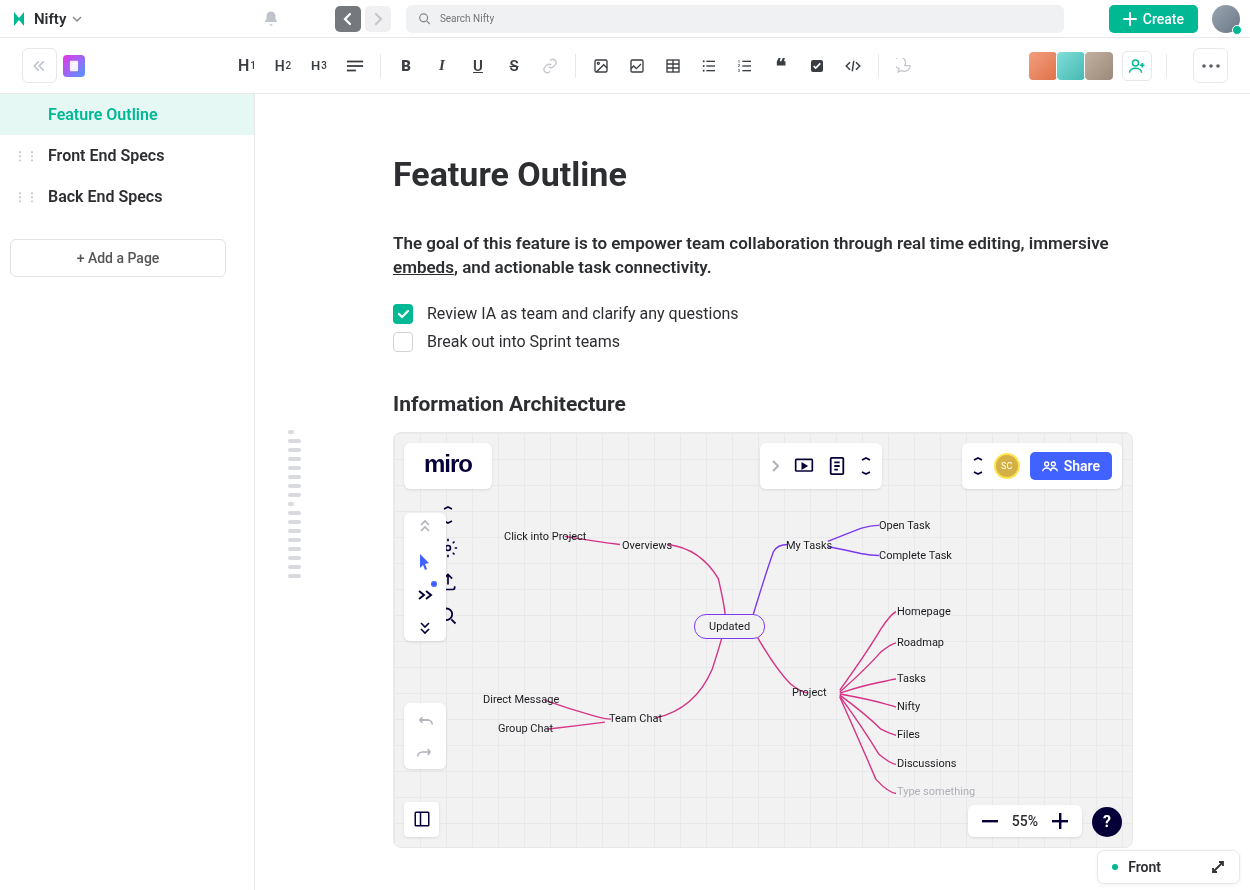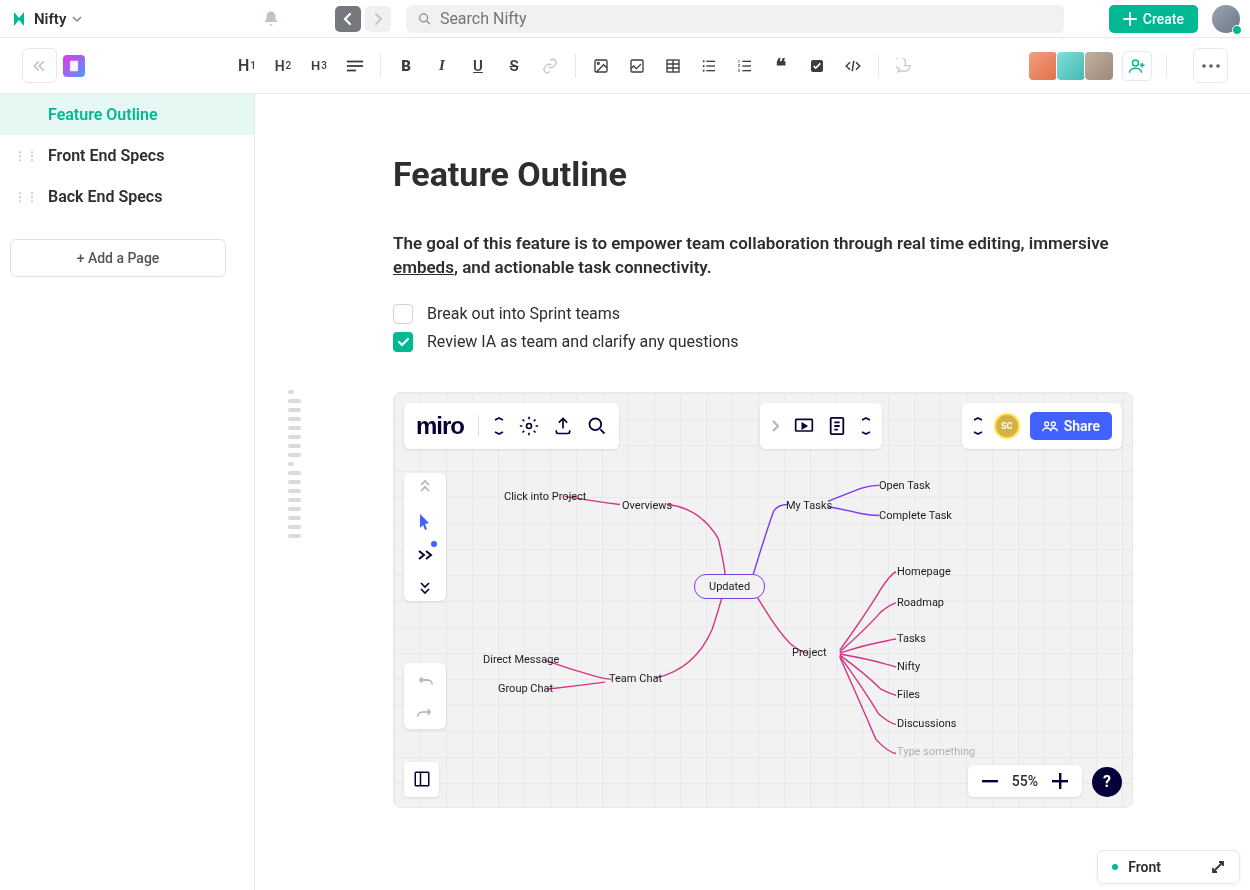"Search Nifty" .search-bar input { font-size: 16px -> 10px }
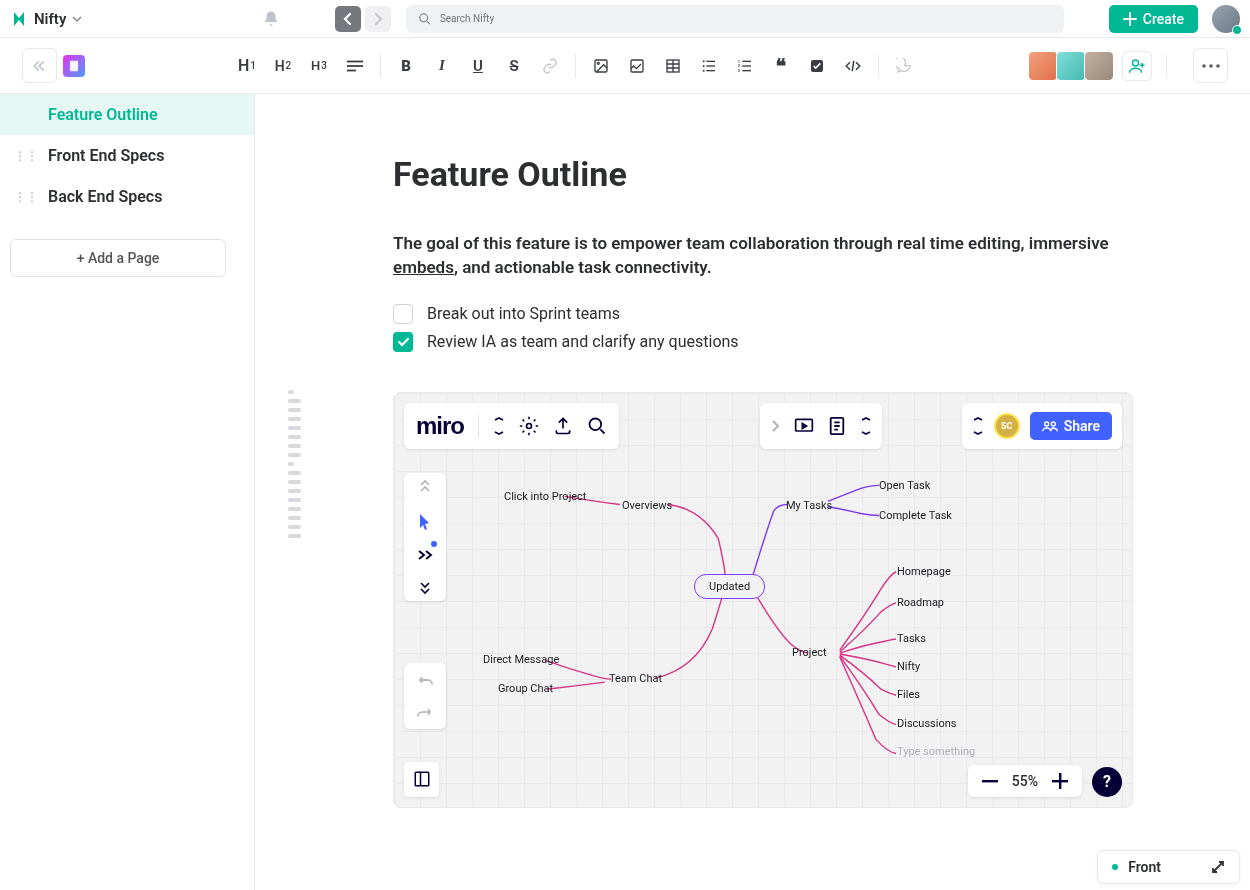"Break out into Sprint teams" div.check-row { order: before "Review IA as team and" -> after "Review IA as team and" }
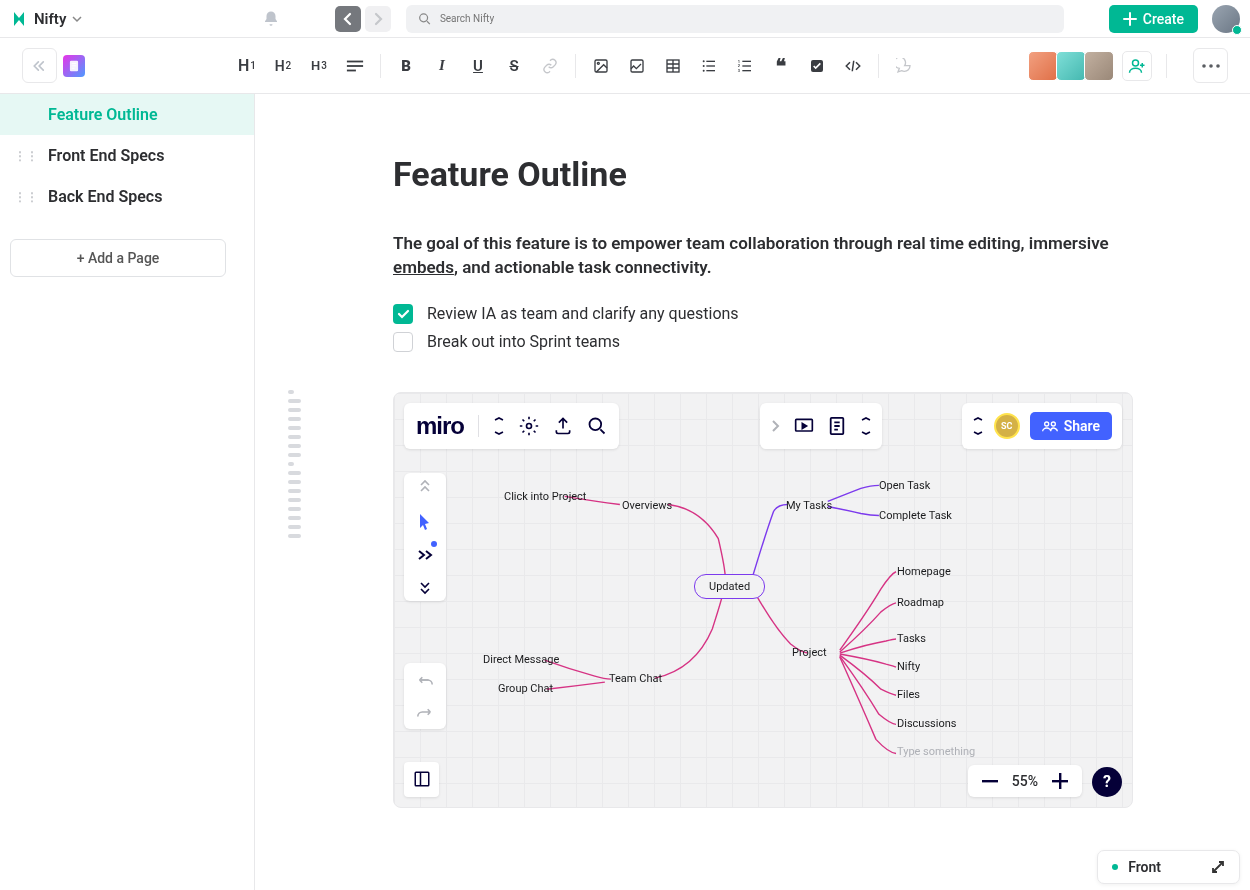"Information Architecture" h2.h2-sec { html: none -> <h2>Information Architecture</h2> }
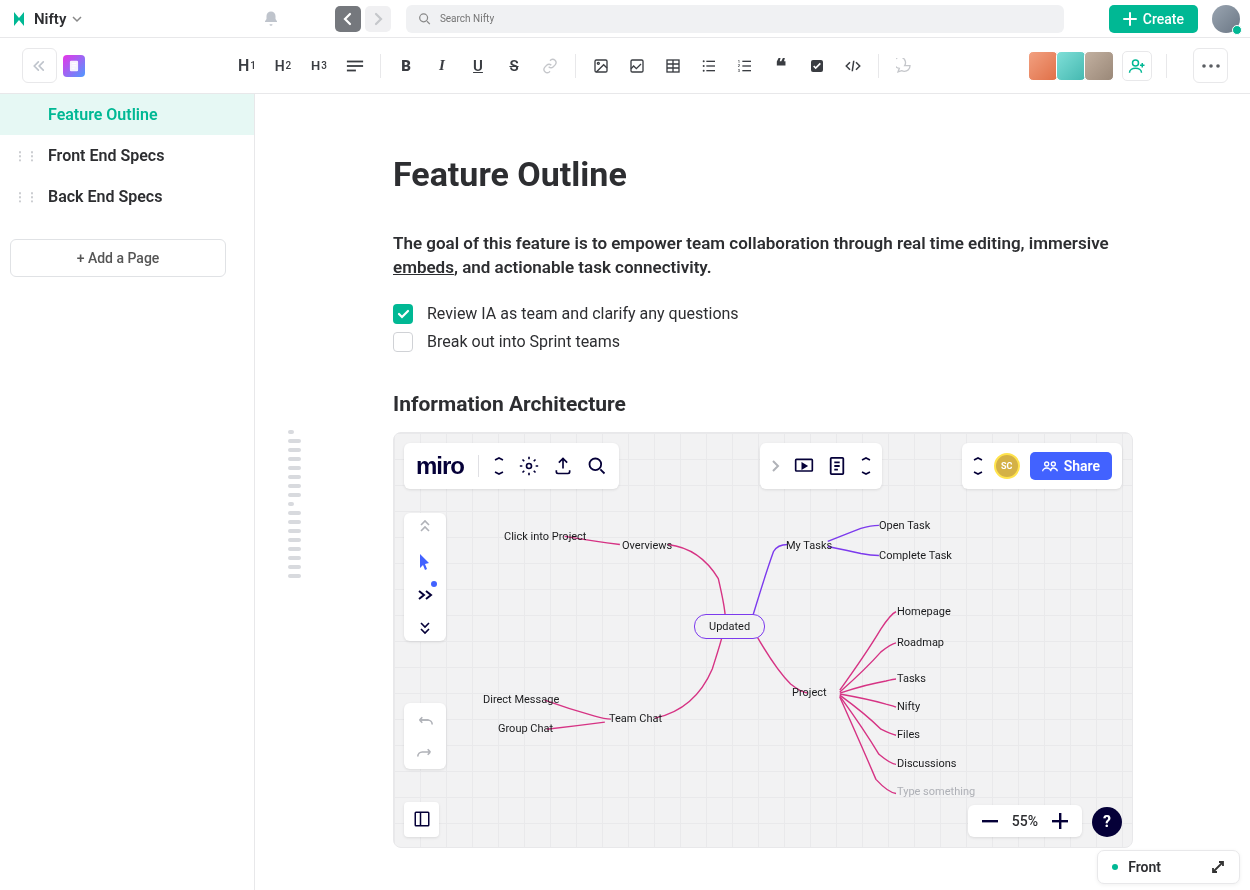"miro" .miro-tl { flex-direction: none -> column; padding: 7px 12px -> 7px 20px }
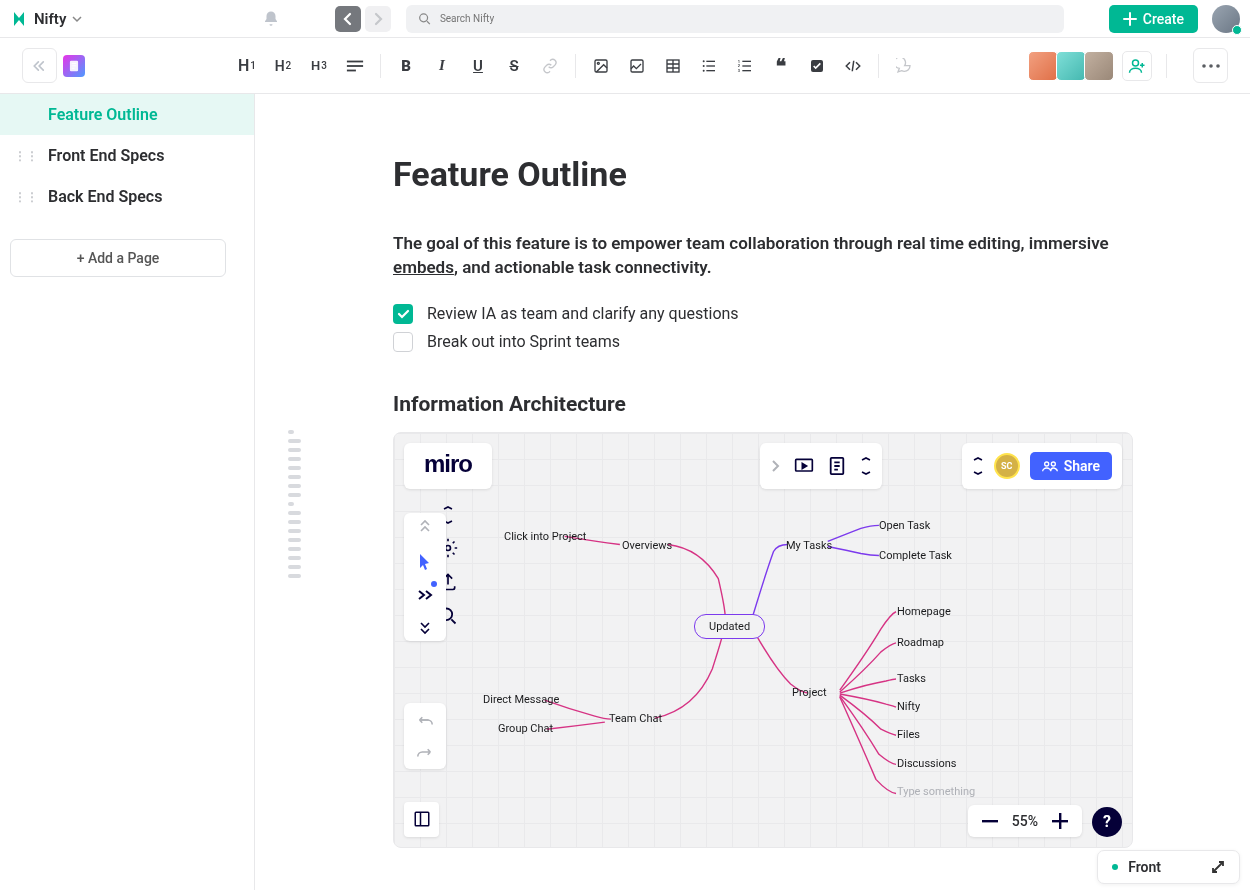"SC" .miro-av { font-weight: 700 -> 400 }
